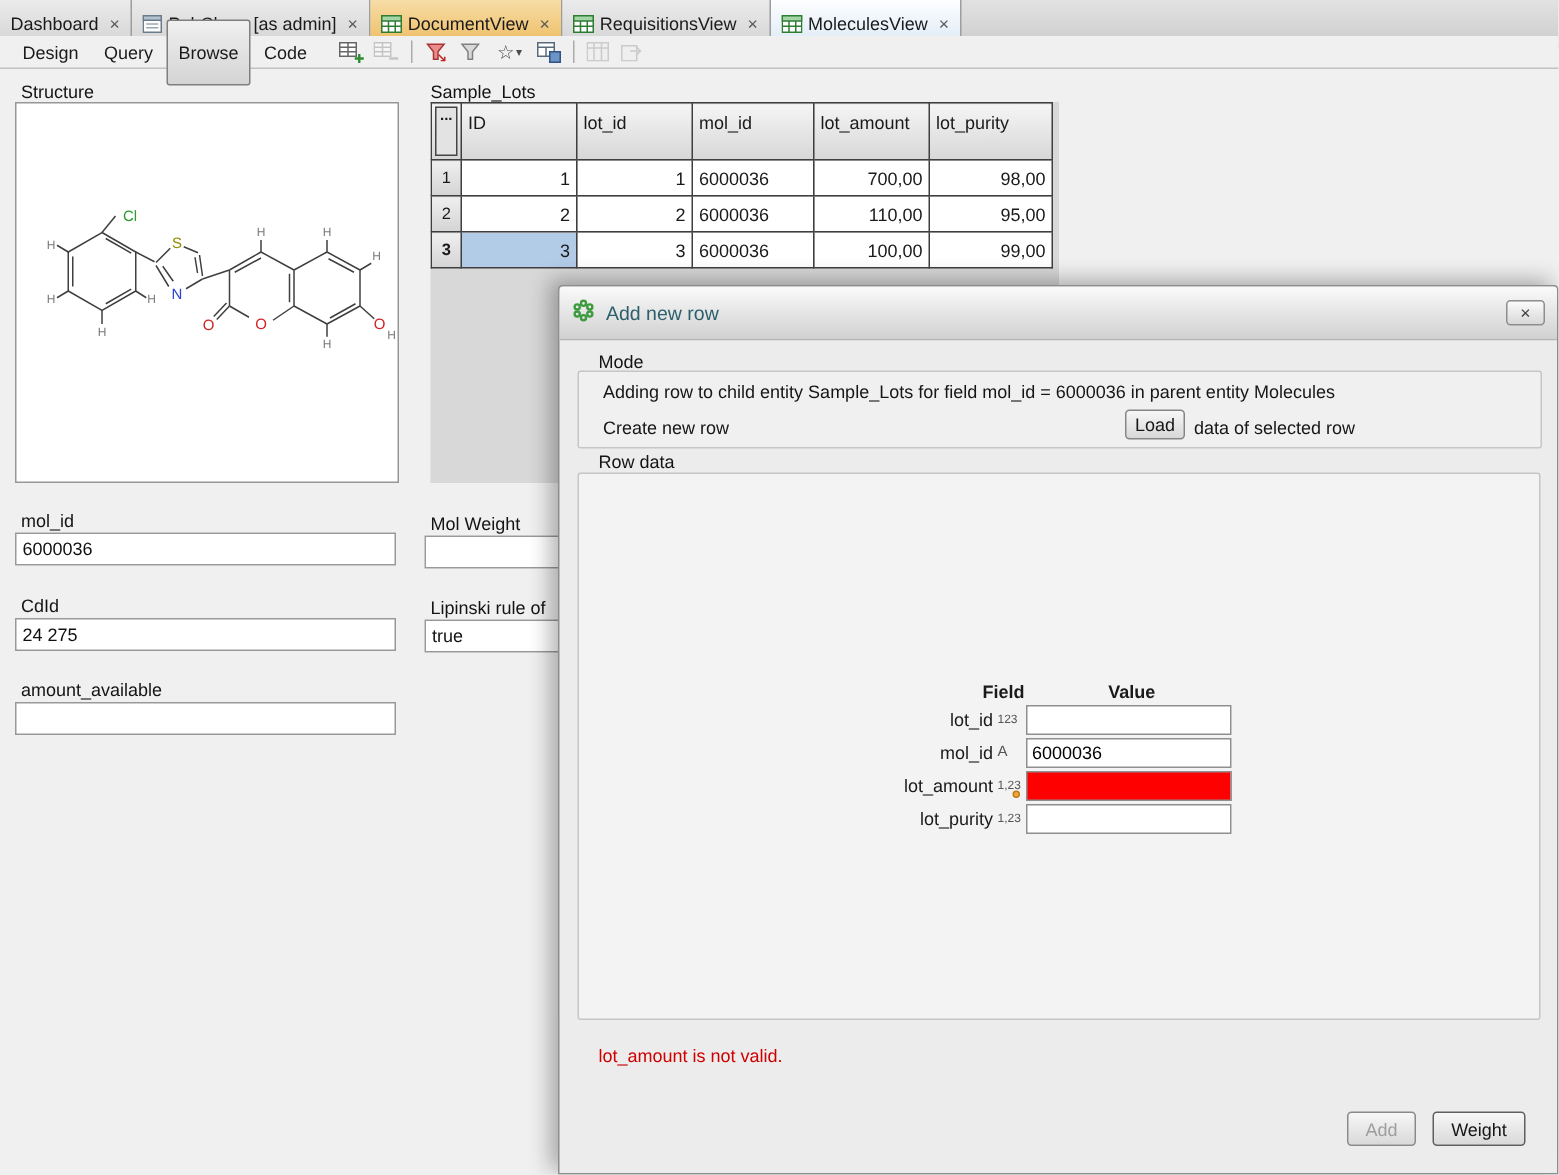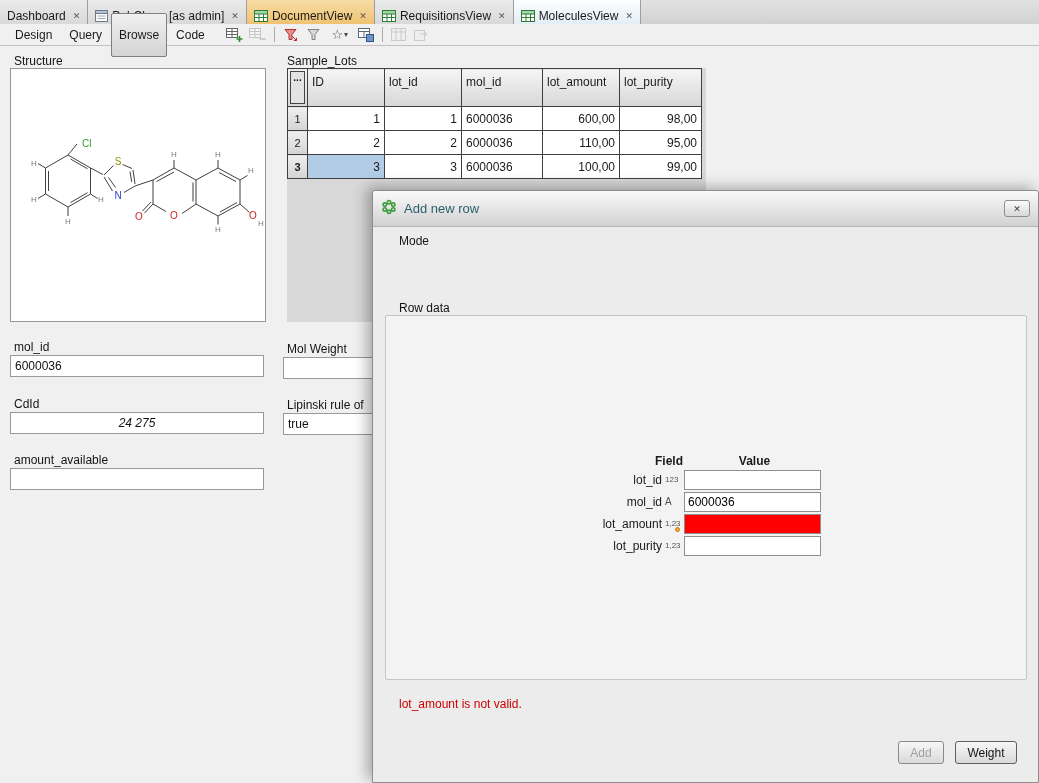"600,00" td.cell { text: 600,00 -> 700,00 }
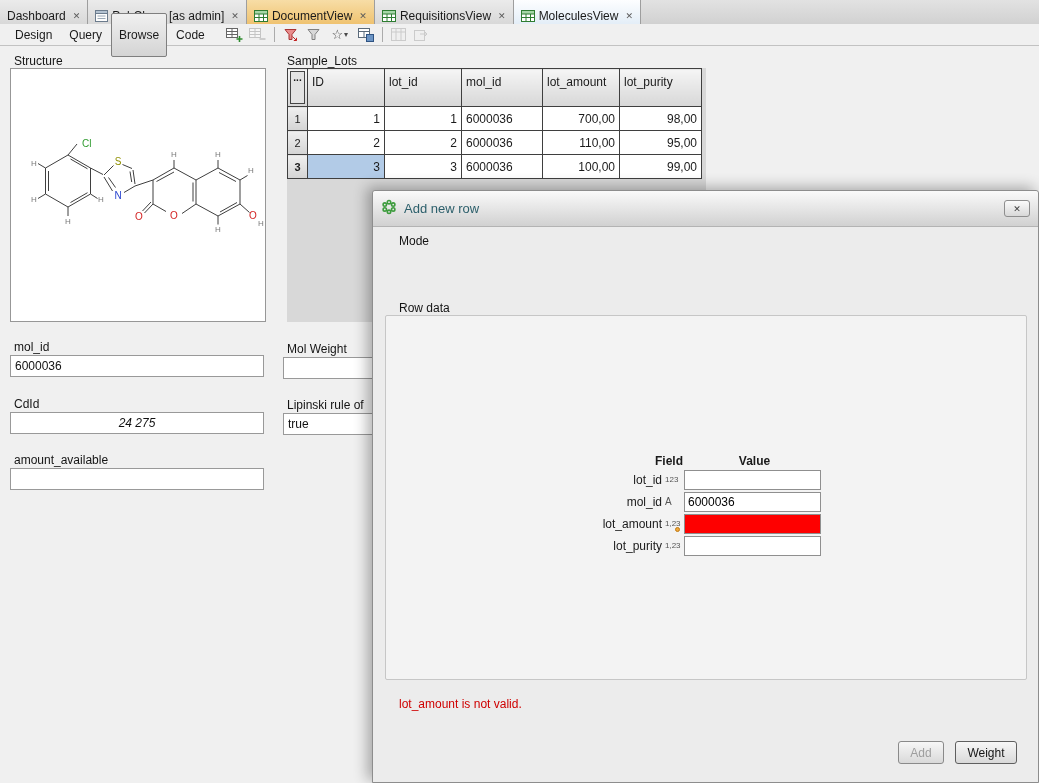"Adding row to child entity" div.grp { html: none -> <div> <span>Adding row to child entity Sample_Lots for field mol_id = 6000036 in parent entity Molecules</span> <span>Create new row</span> <button>Load</button> <span>data of selected row</span> </div> }
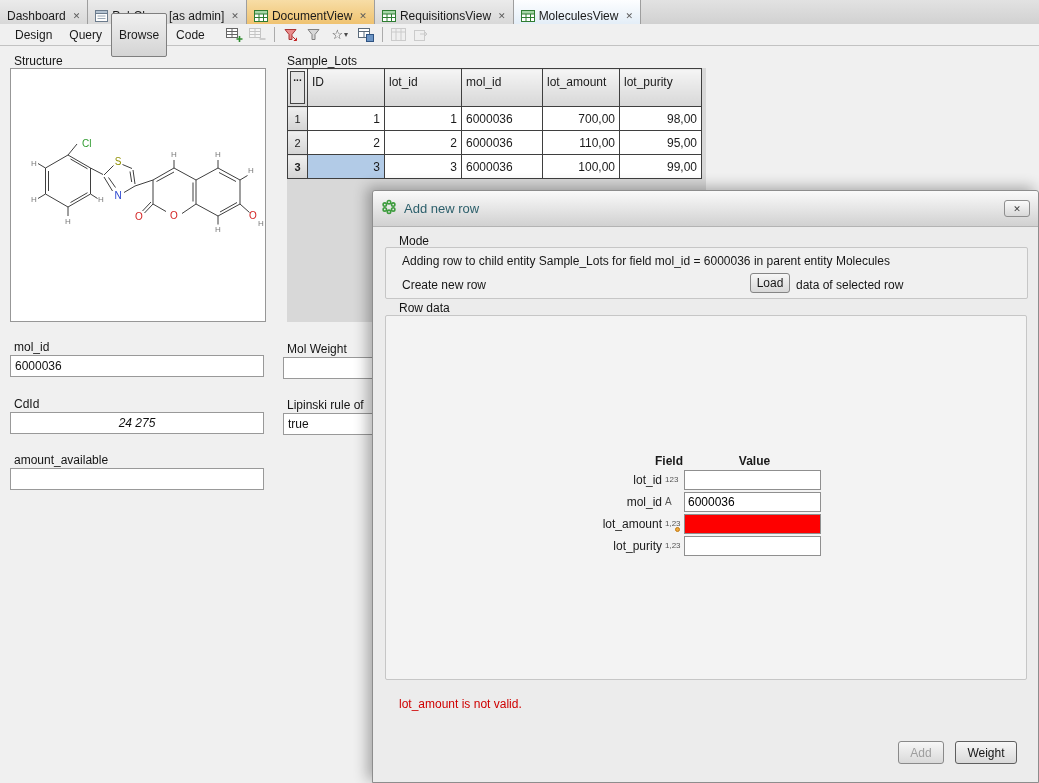"24 275" .tfield.right { font-style: italic -> none; text-align: center -> left }
